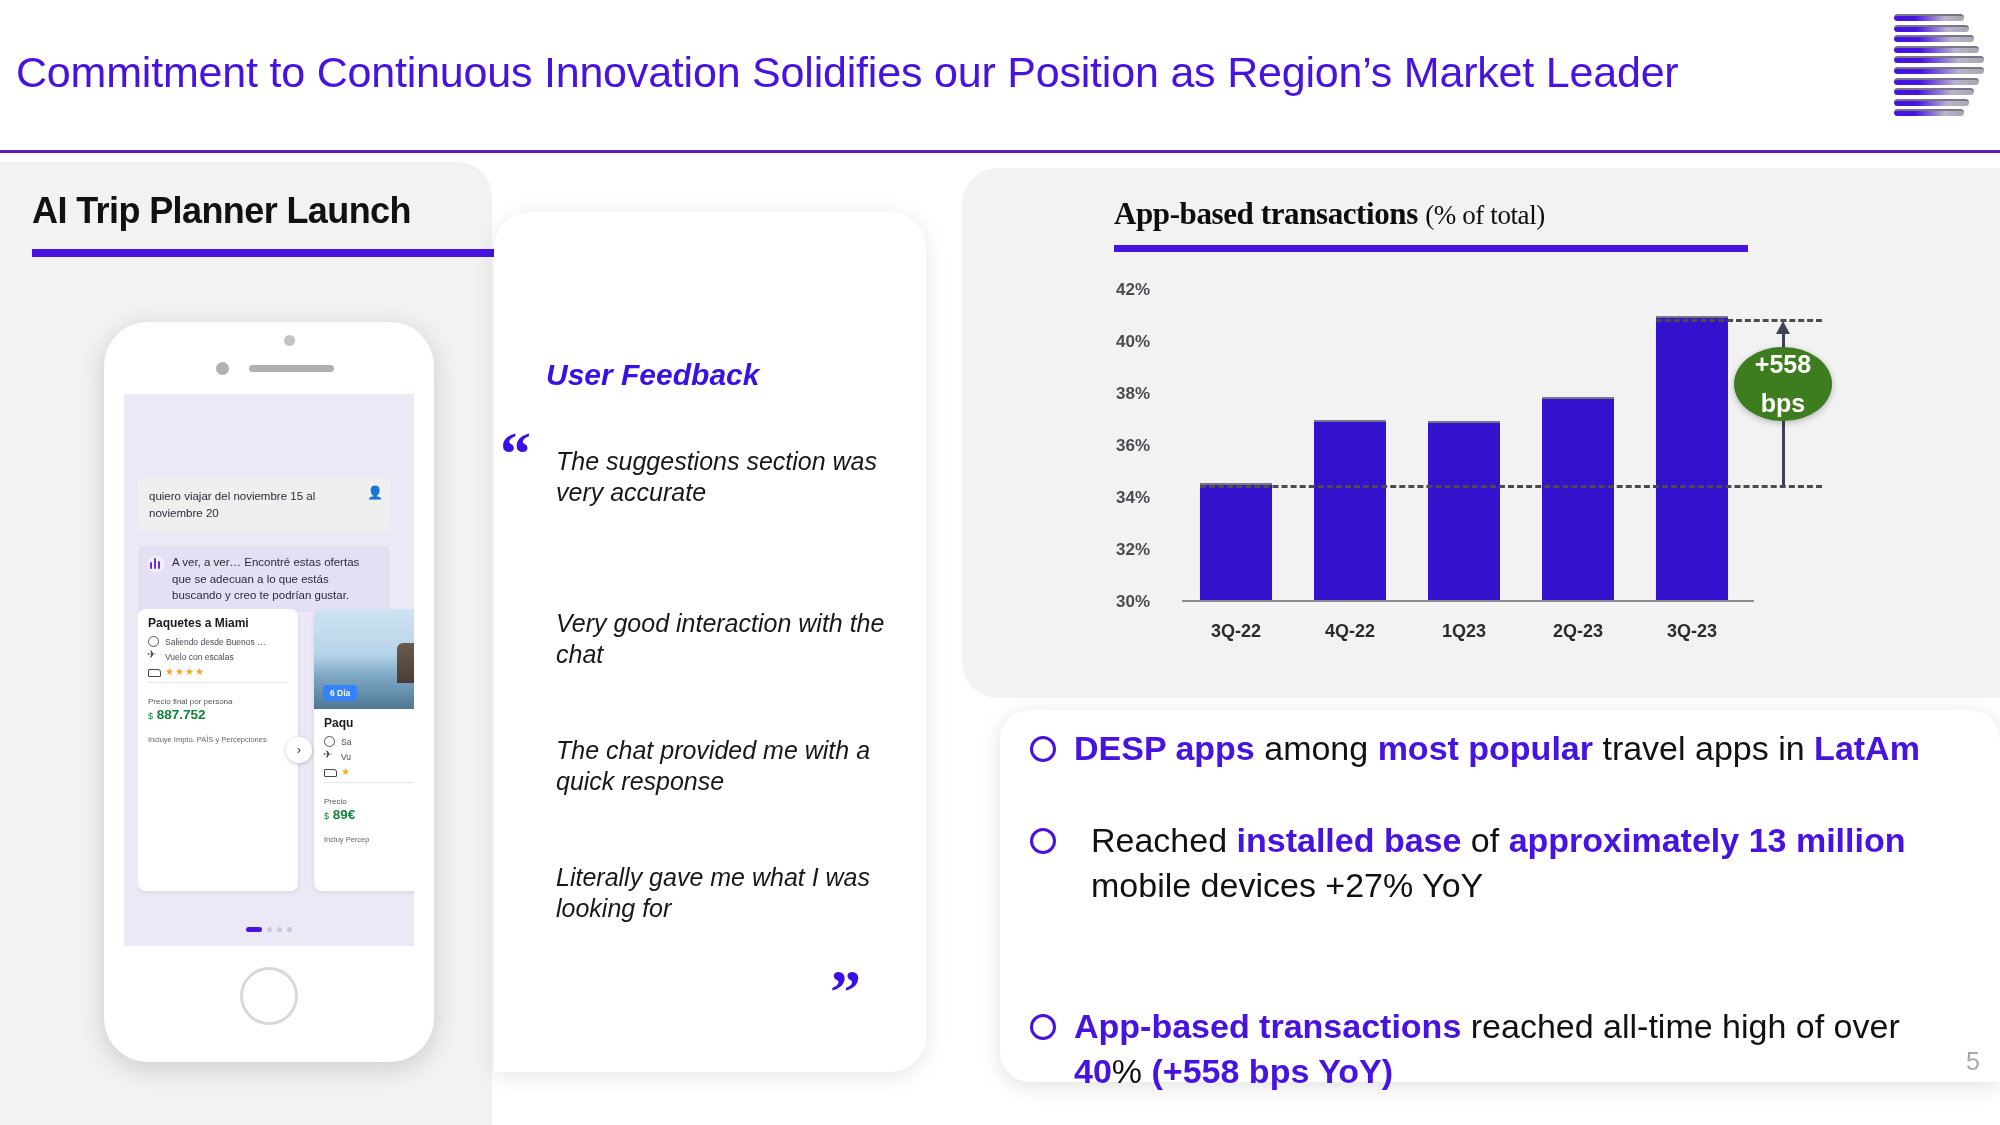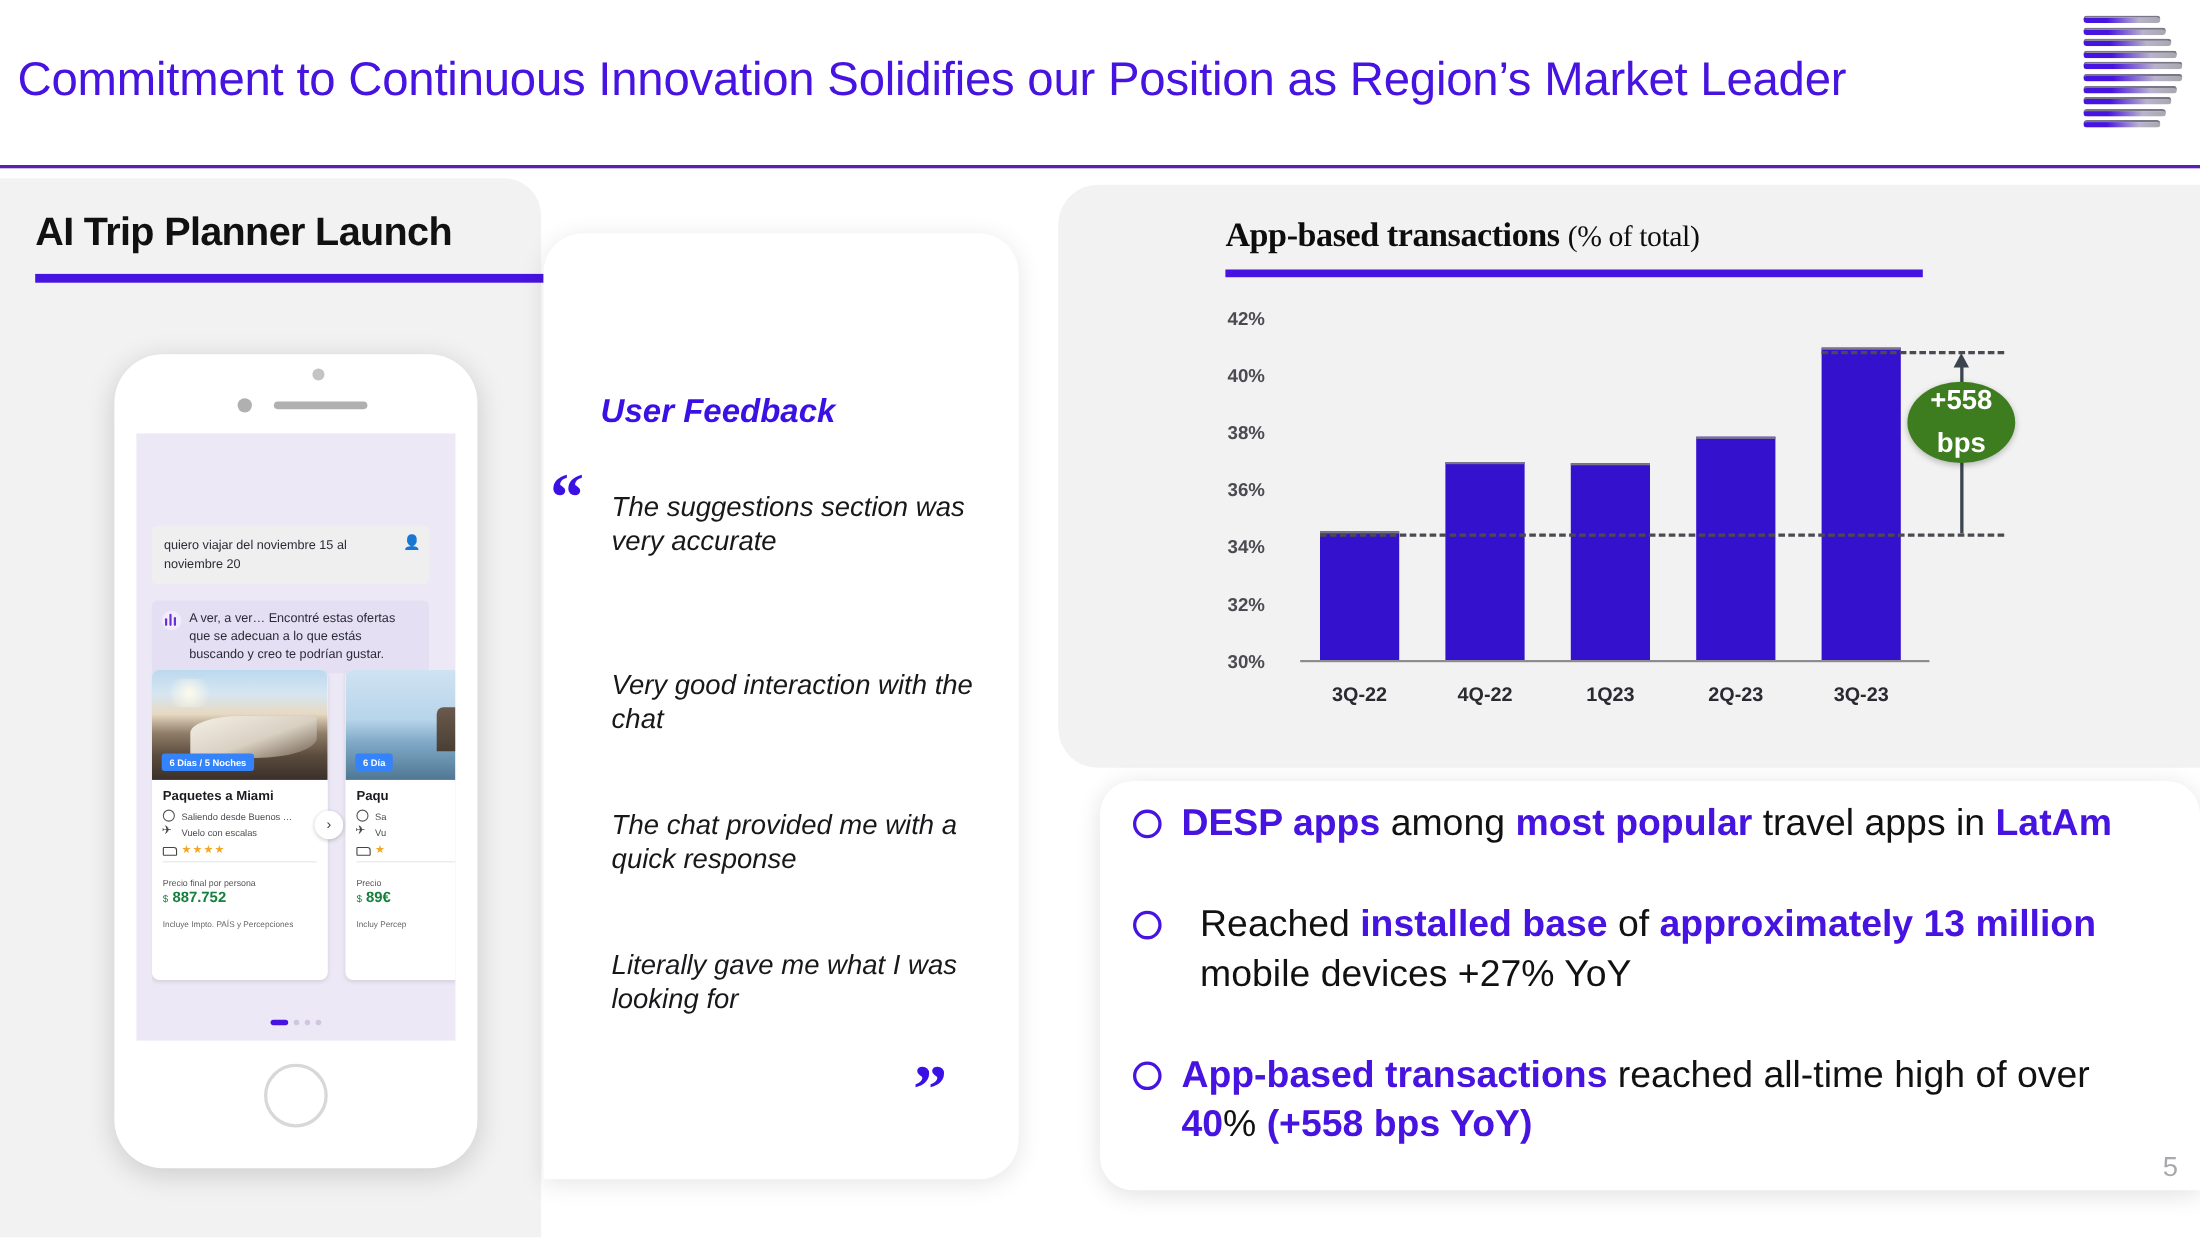"6 Días / 5 Noches" div.offer-photo { html: <div> <div></div> <div>6 Días / 5 Noches</div> </div> -> none }
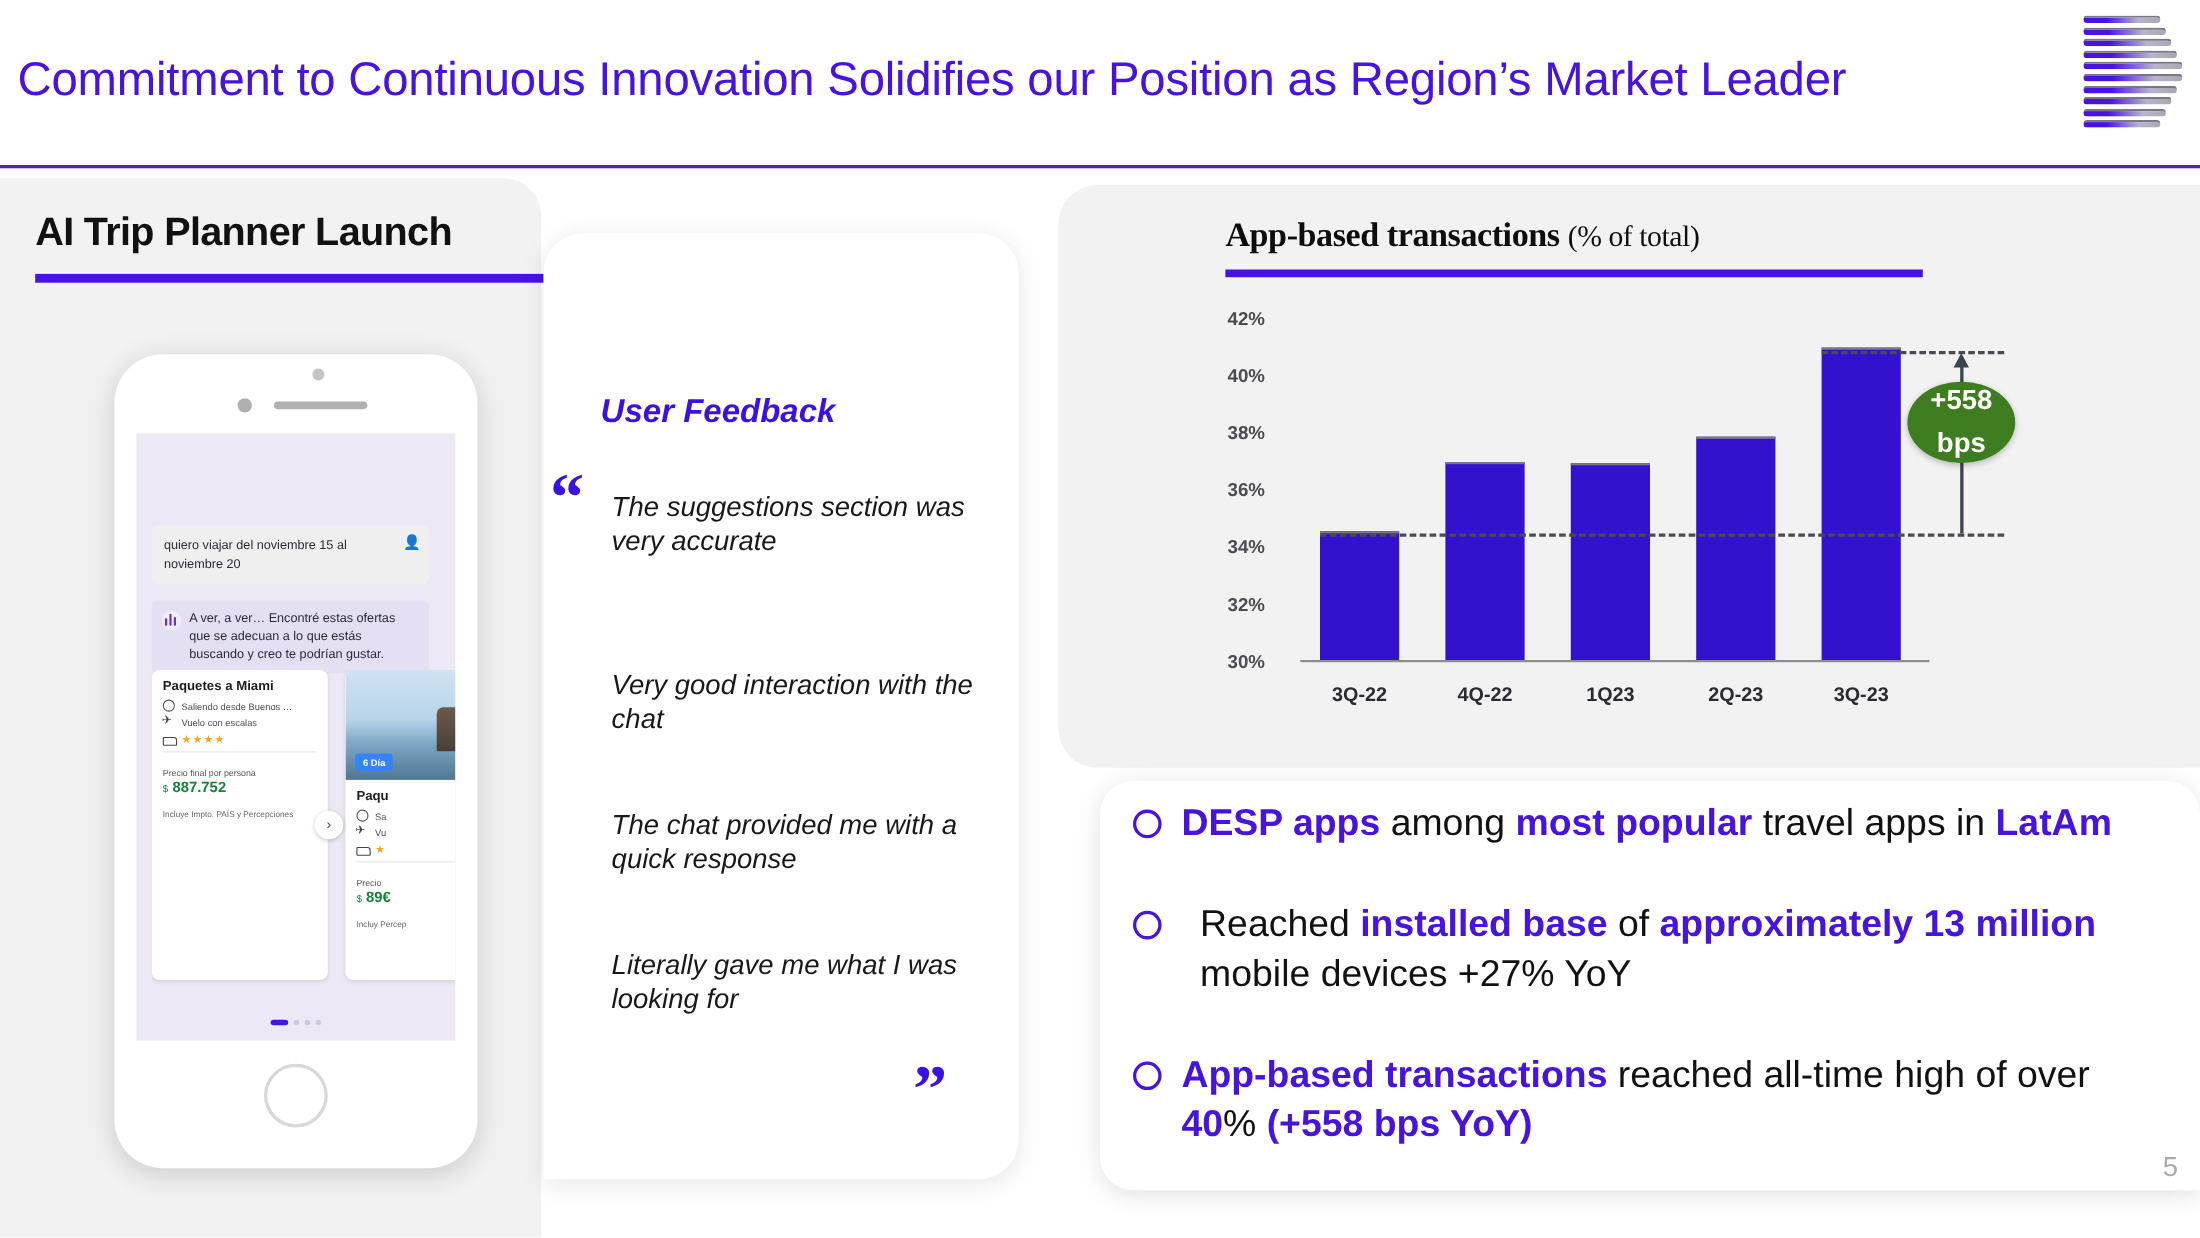"App-based transactions reached all-time" div.bullet { top: 955px -> 1004px }
